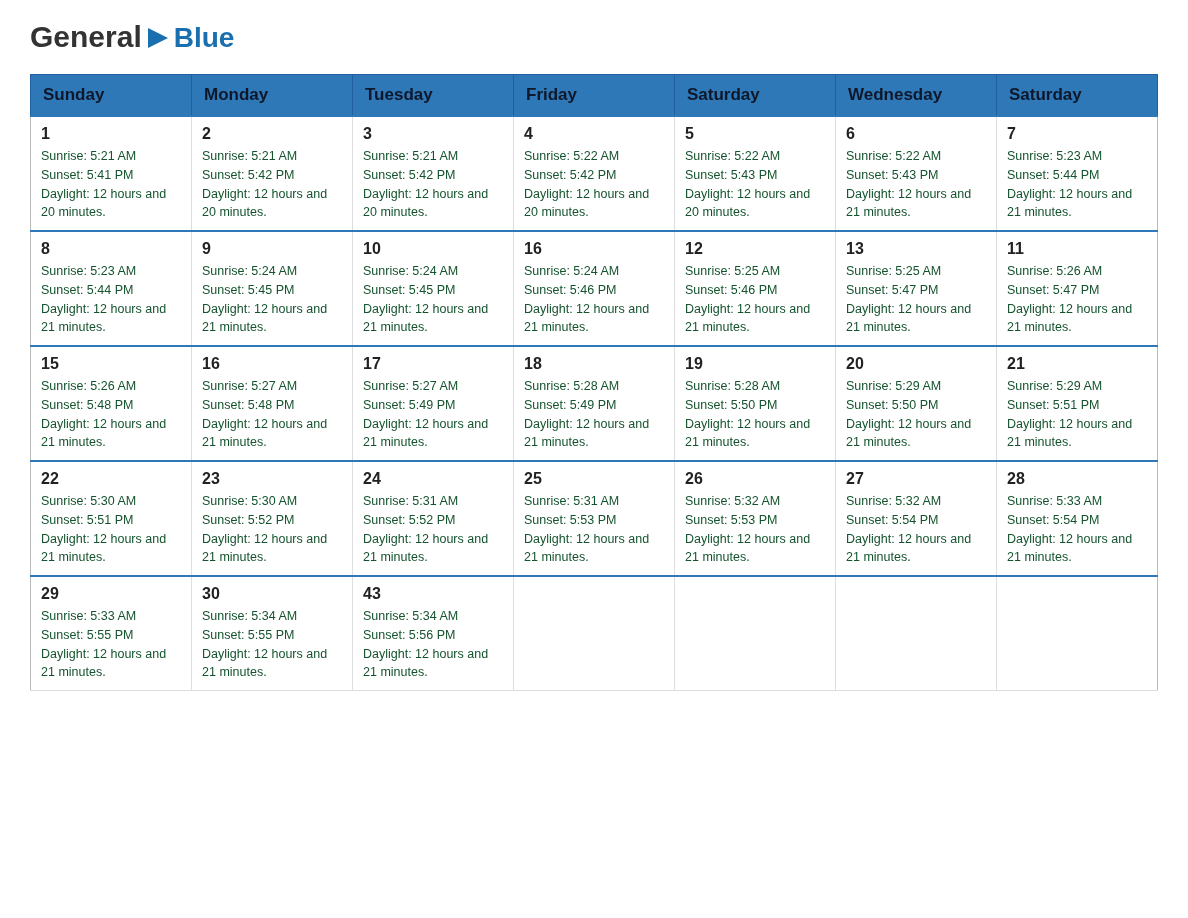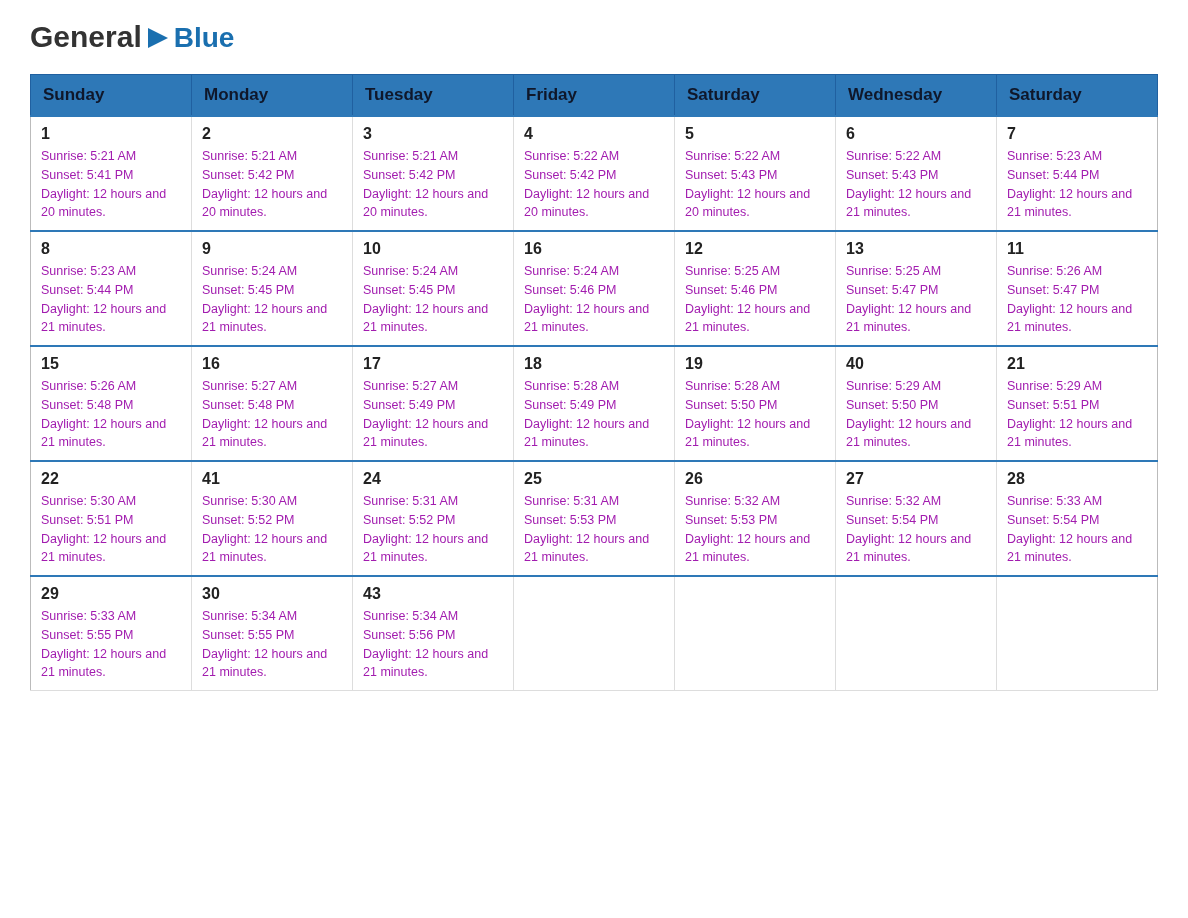"Sunrise: 5:21 AM" .day-info { color: #a21caf -> #14532d }
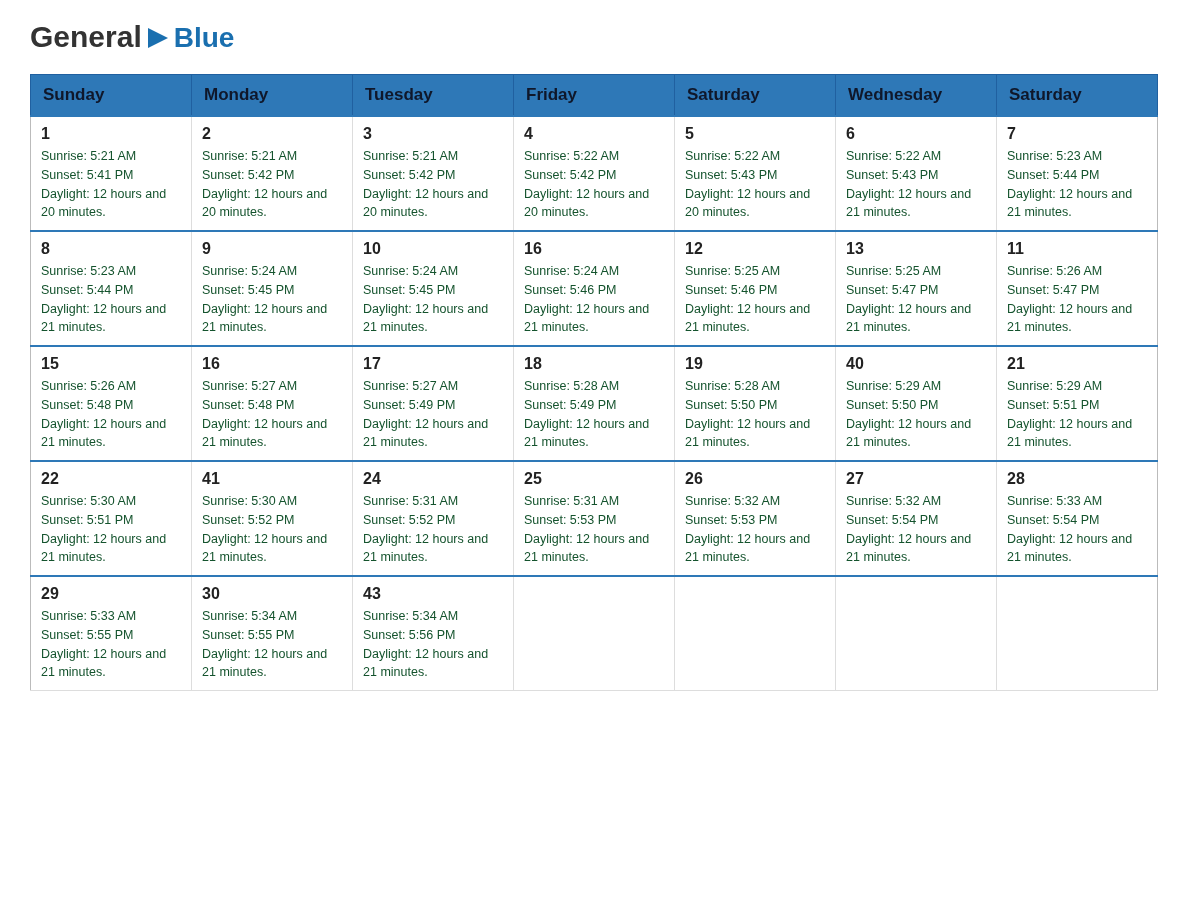"40" span.day-number { text: 40 -> 20 }
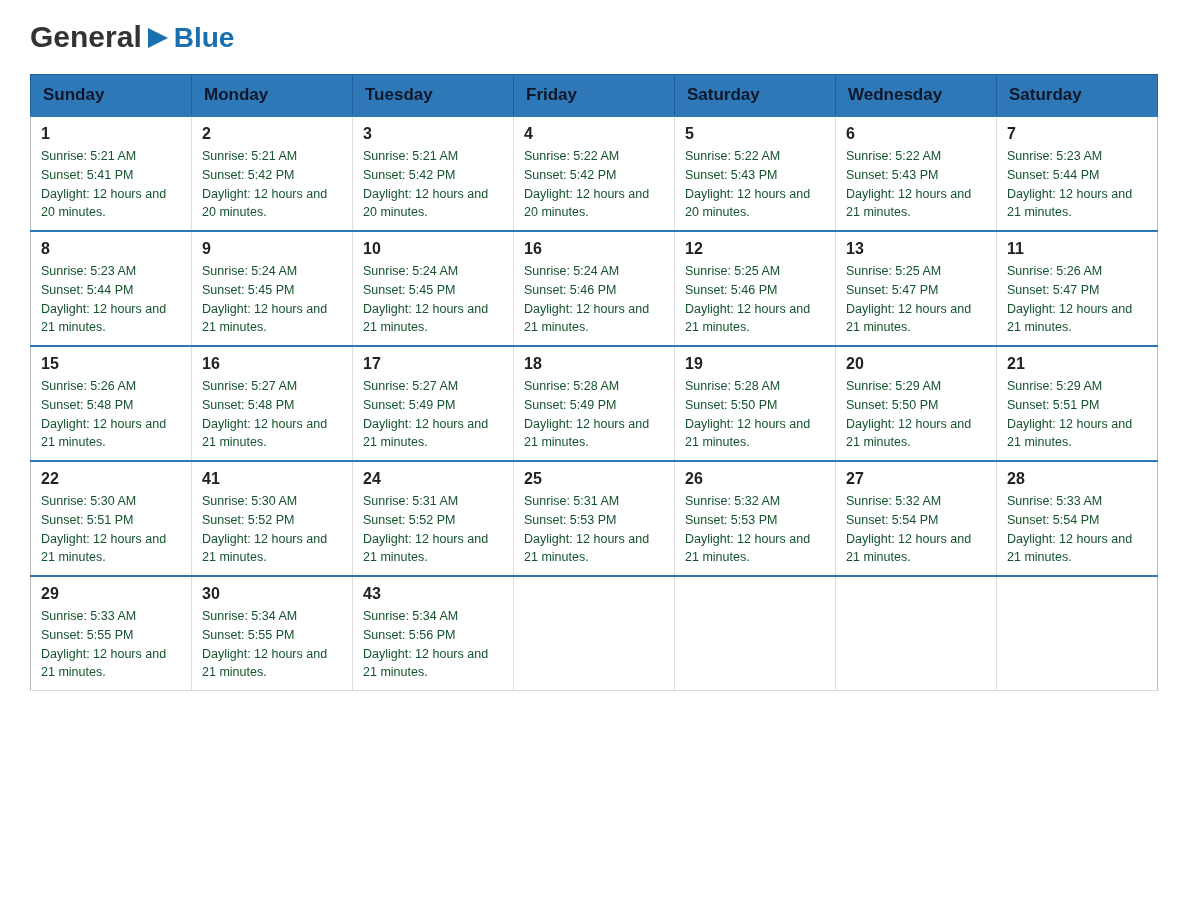"41" span.day-number { text: 41 -> 23 }
